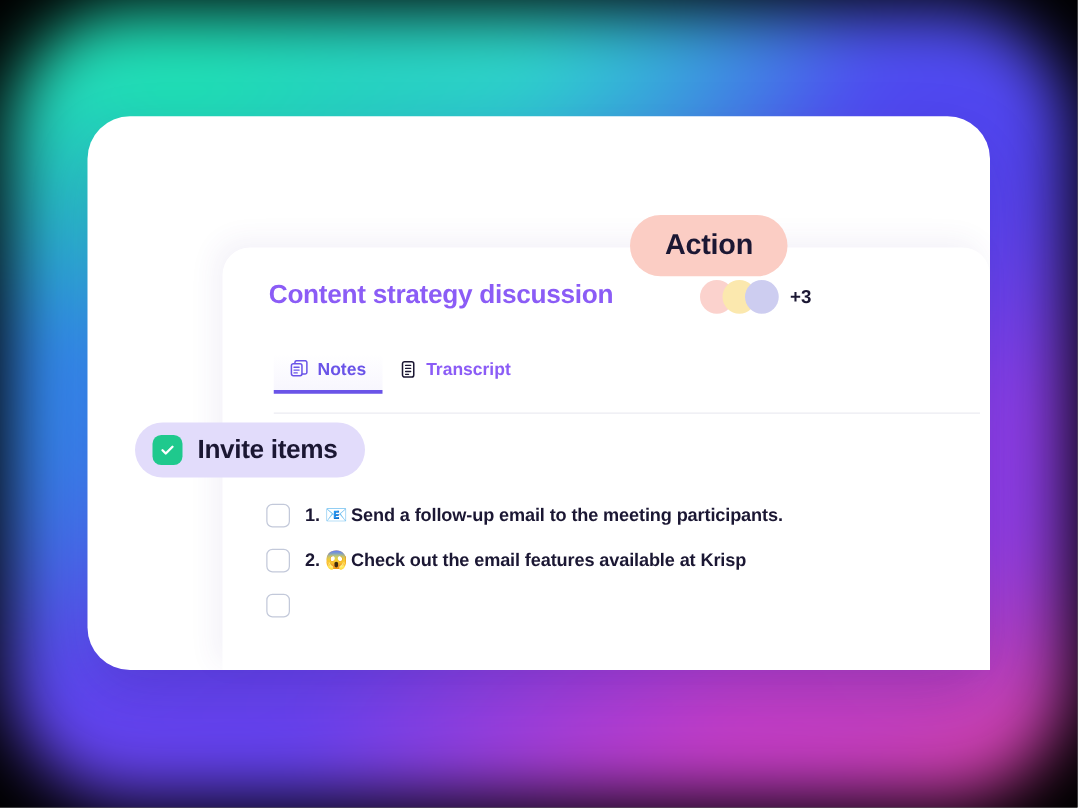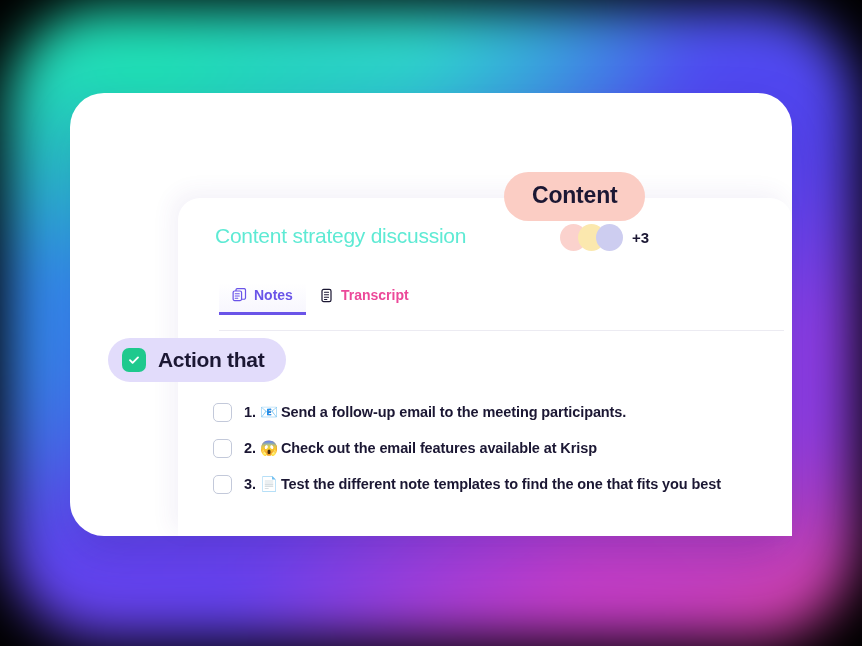"Content" div.summary-pill { text: Content -> Action }
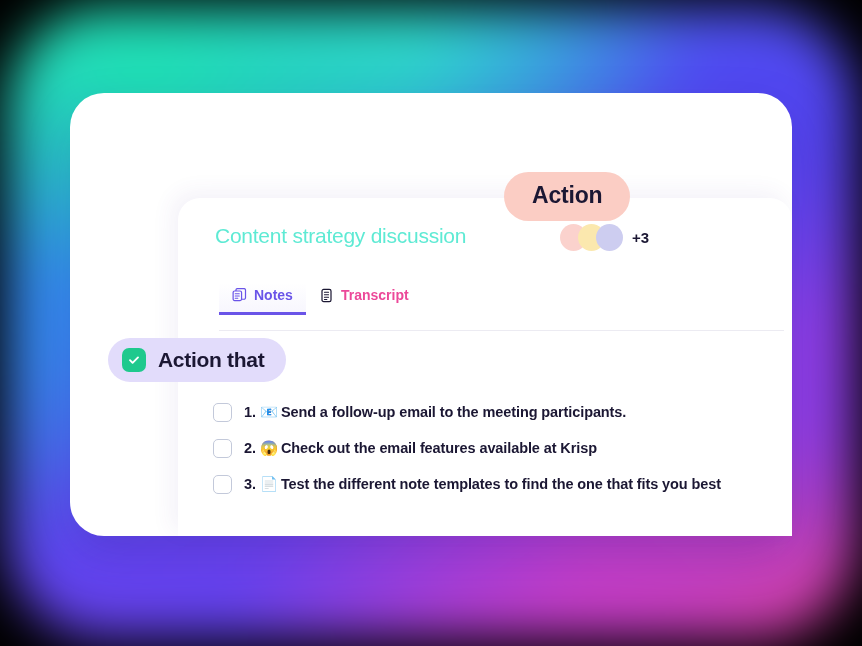"Content strategy discussion" .card-title { color: #5eead4 -> #8b5cf6; font-weight: 400 -> 700 }
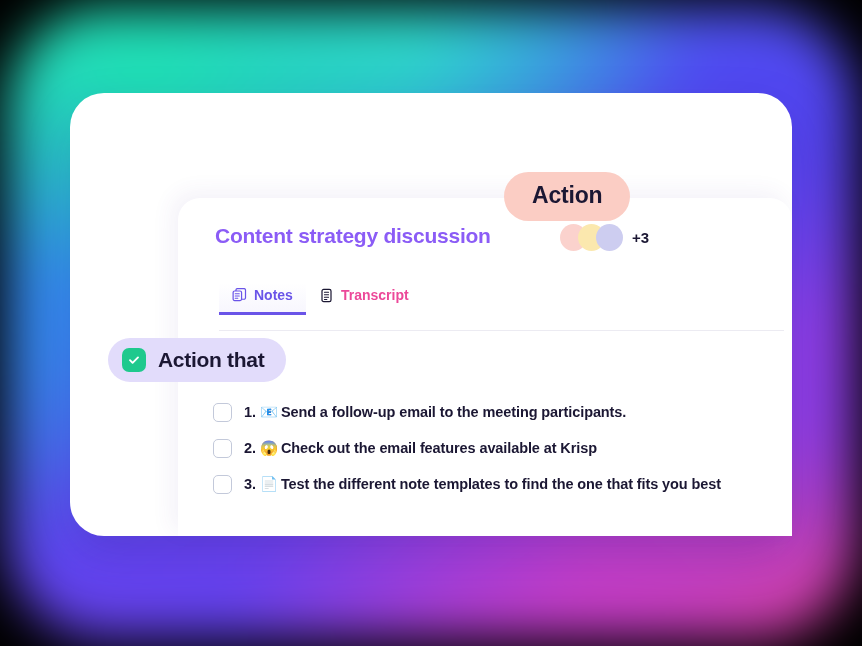"Transcript" .tab { color: #ec4899 -> #8b5cf6 }
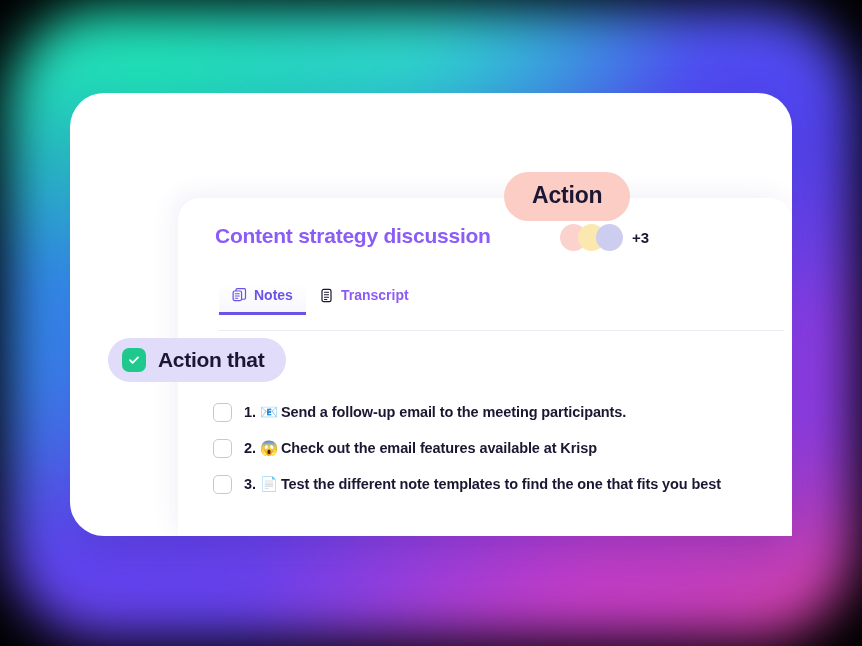"Action that" span.action-pill-label { text: Action that -> Invite items }
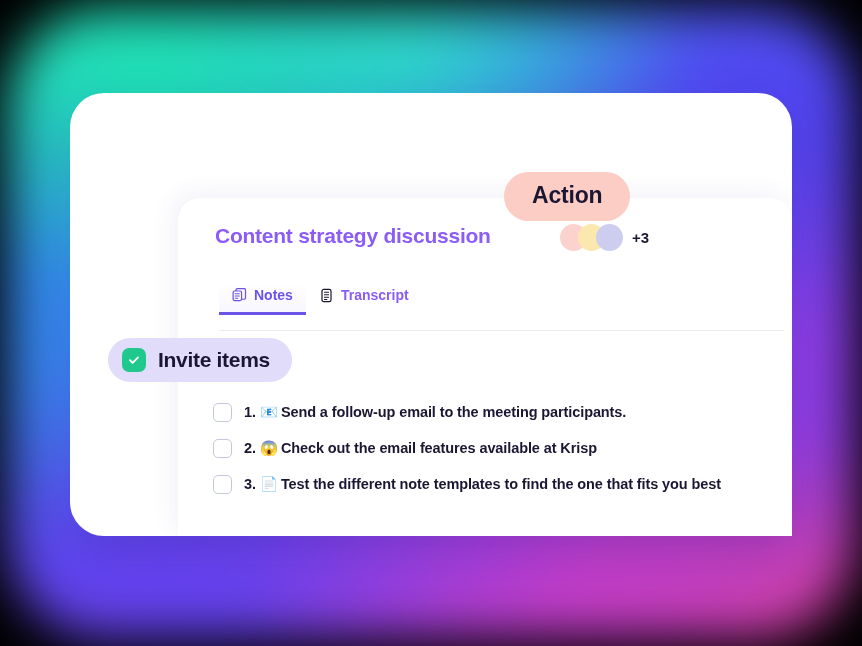"3. 📄 Test the different" span.task-text { html: <span> <span>3.</span><span>📄</span><span>Test the different note templates to find the one that fits you best</span> </span> -> none }
